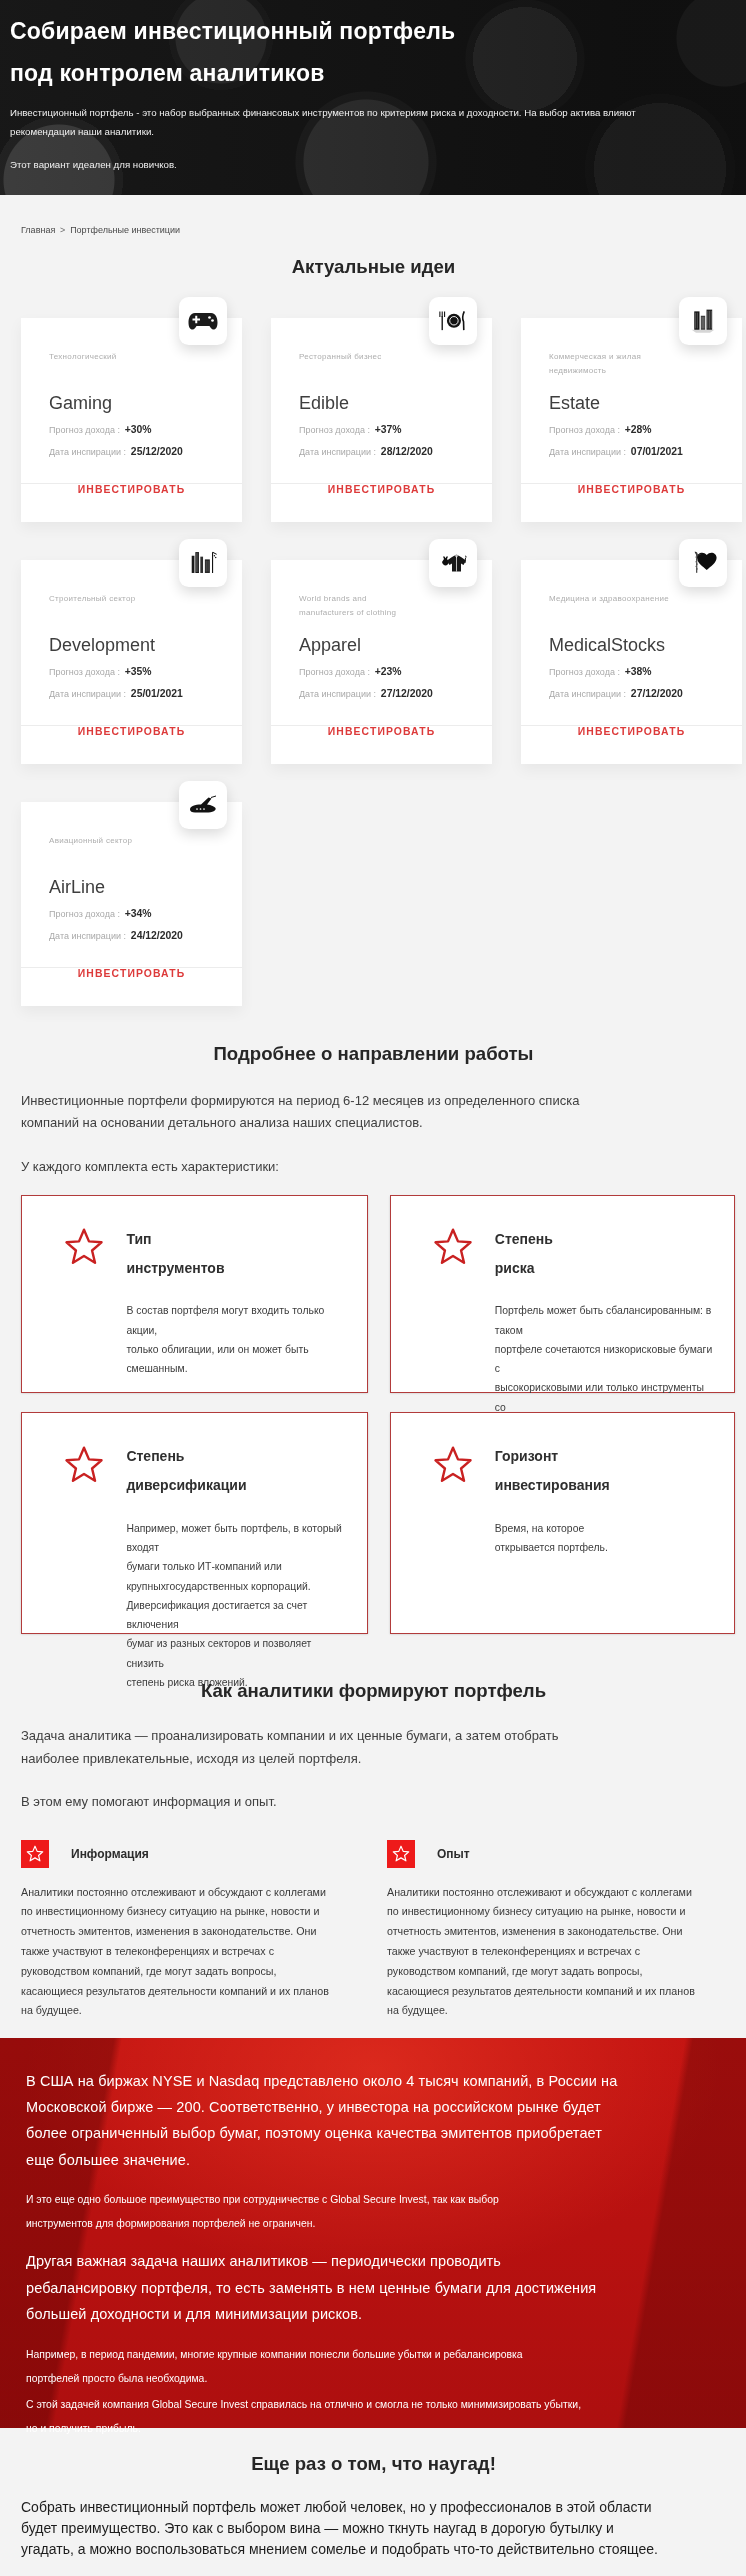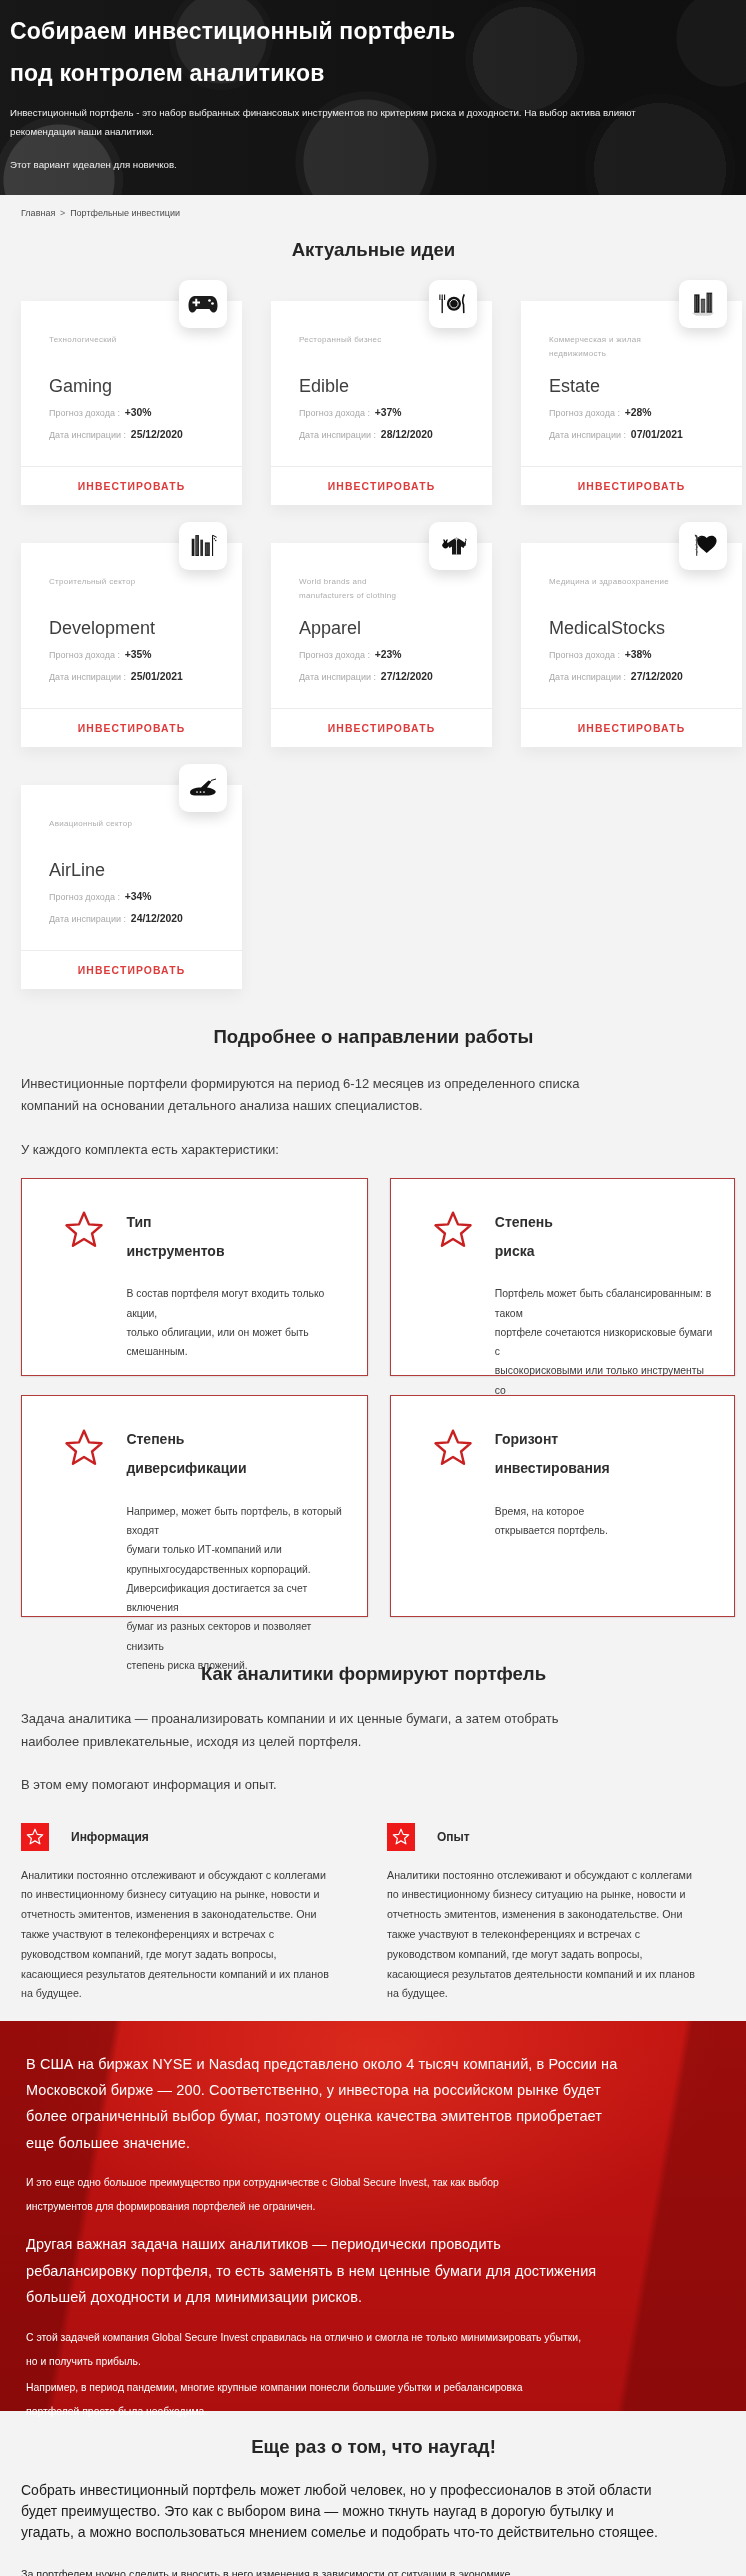"Главная > Портфельные инвестиции" .breadcrumb { padding: 13px 21px 0 -> 30px 21px 0 }
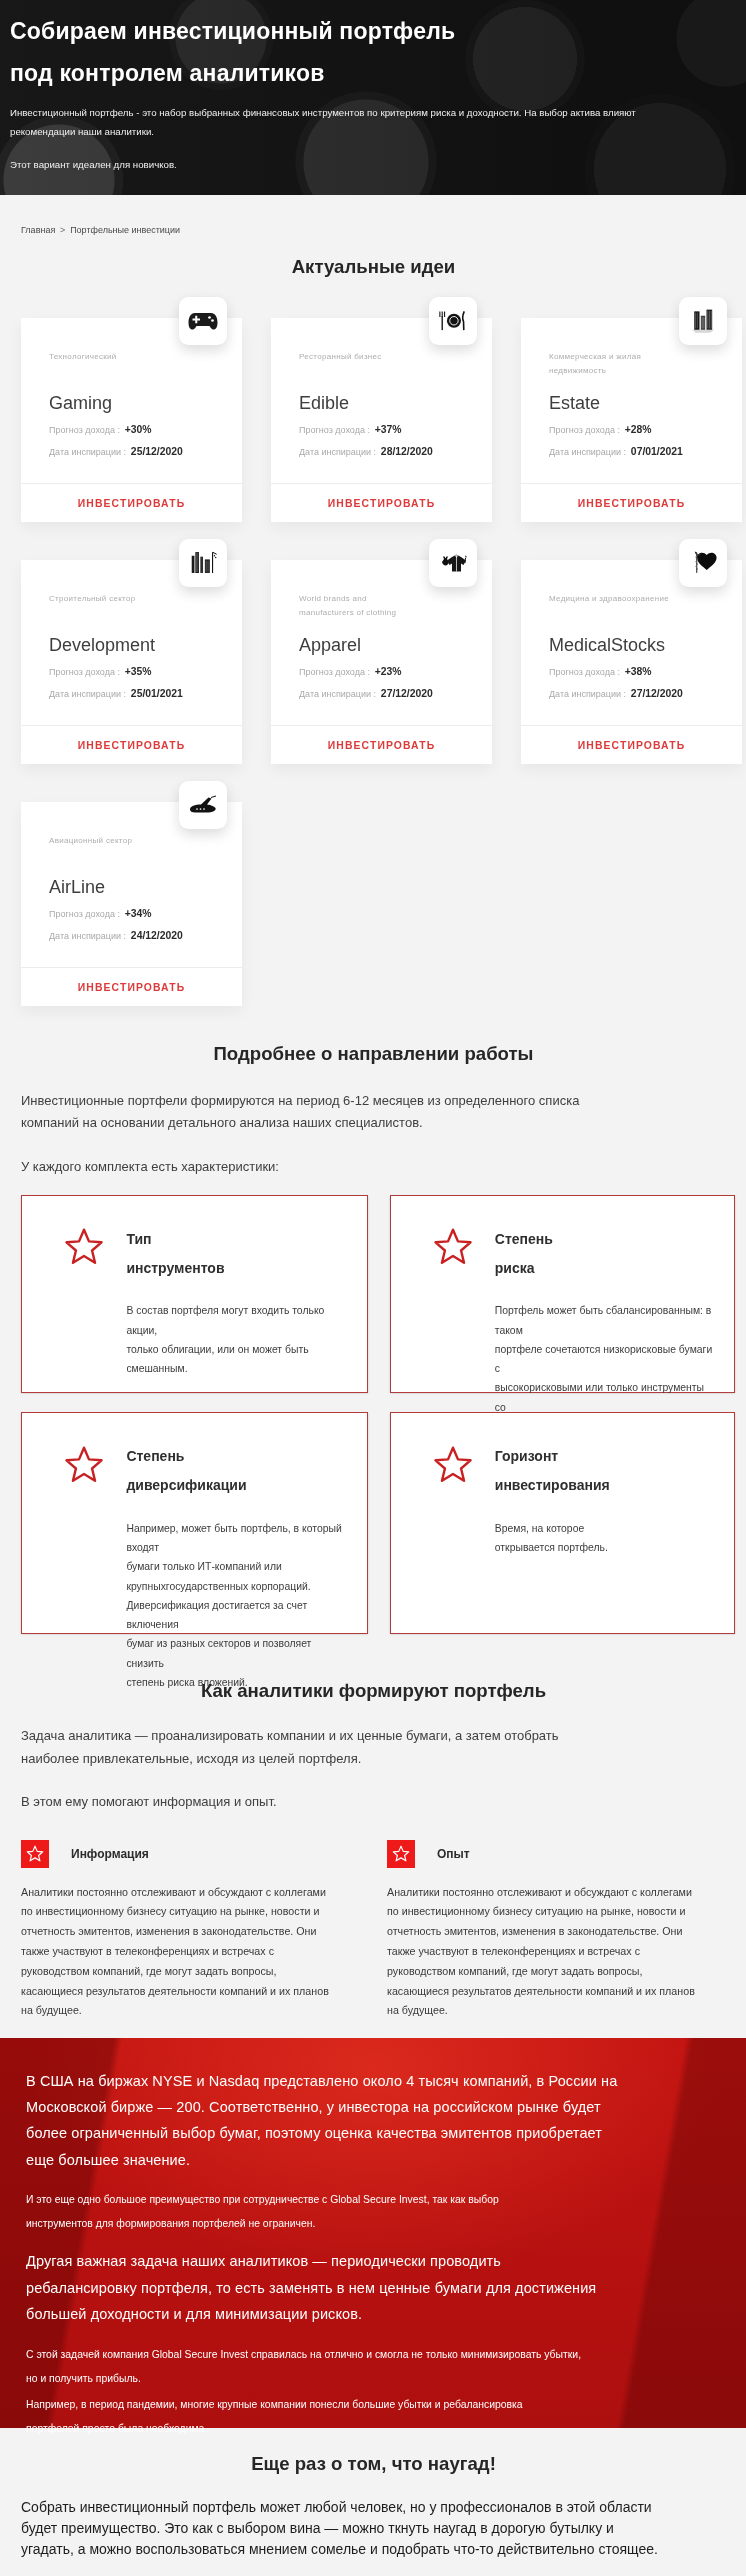"ИНВЕСТИРОВАТЬ" .card-action { align-items: center -> flex-start }
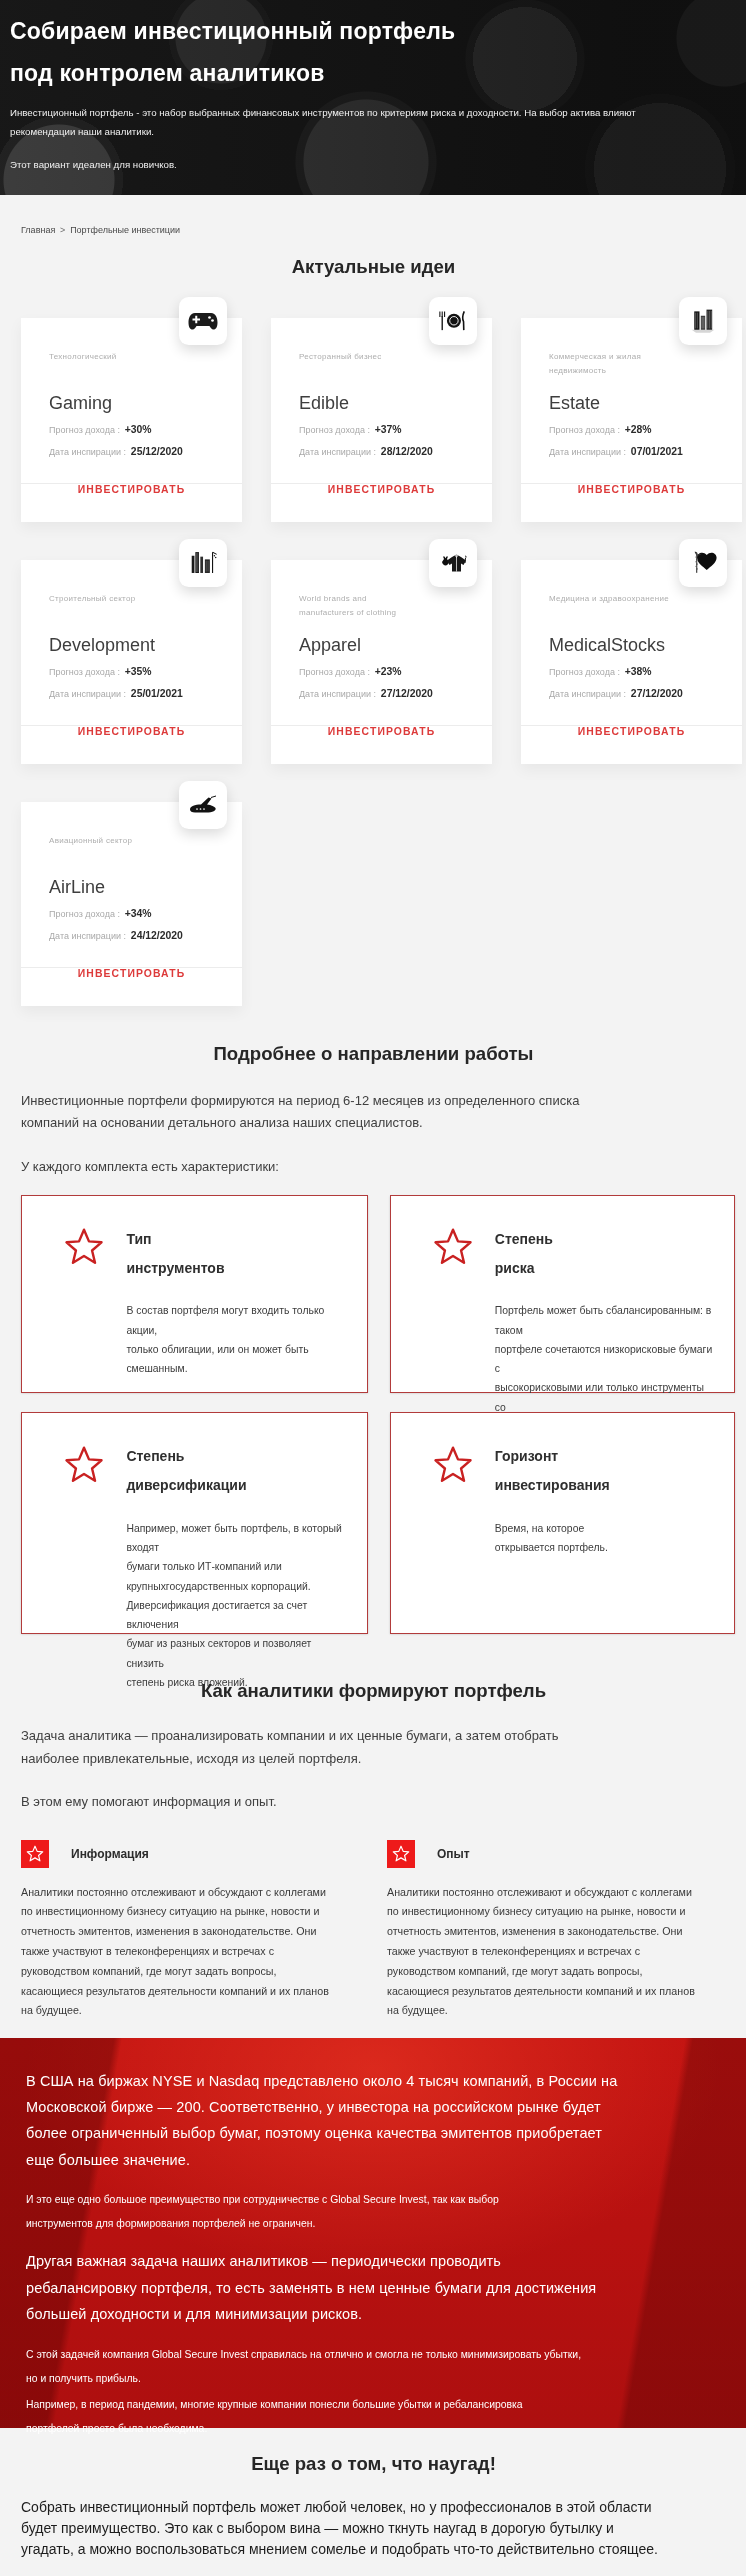"С этой задачей компания Global" p.small { order: before "Например, в период пандемии, многие" -> after "Например, в период пандемии, многие" }
